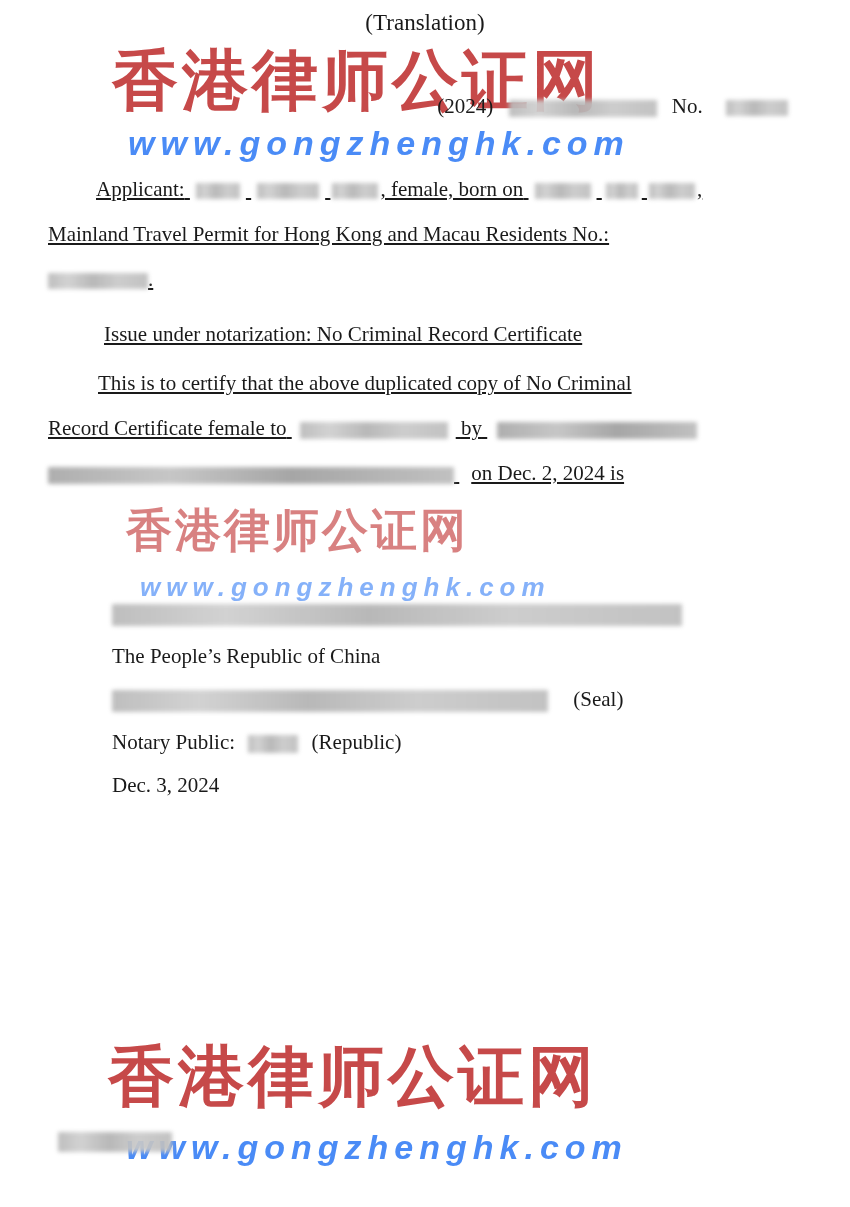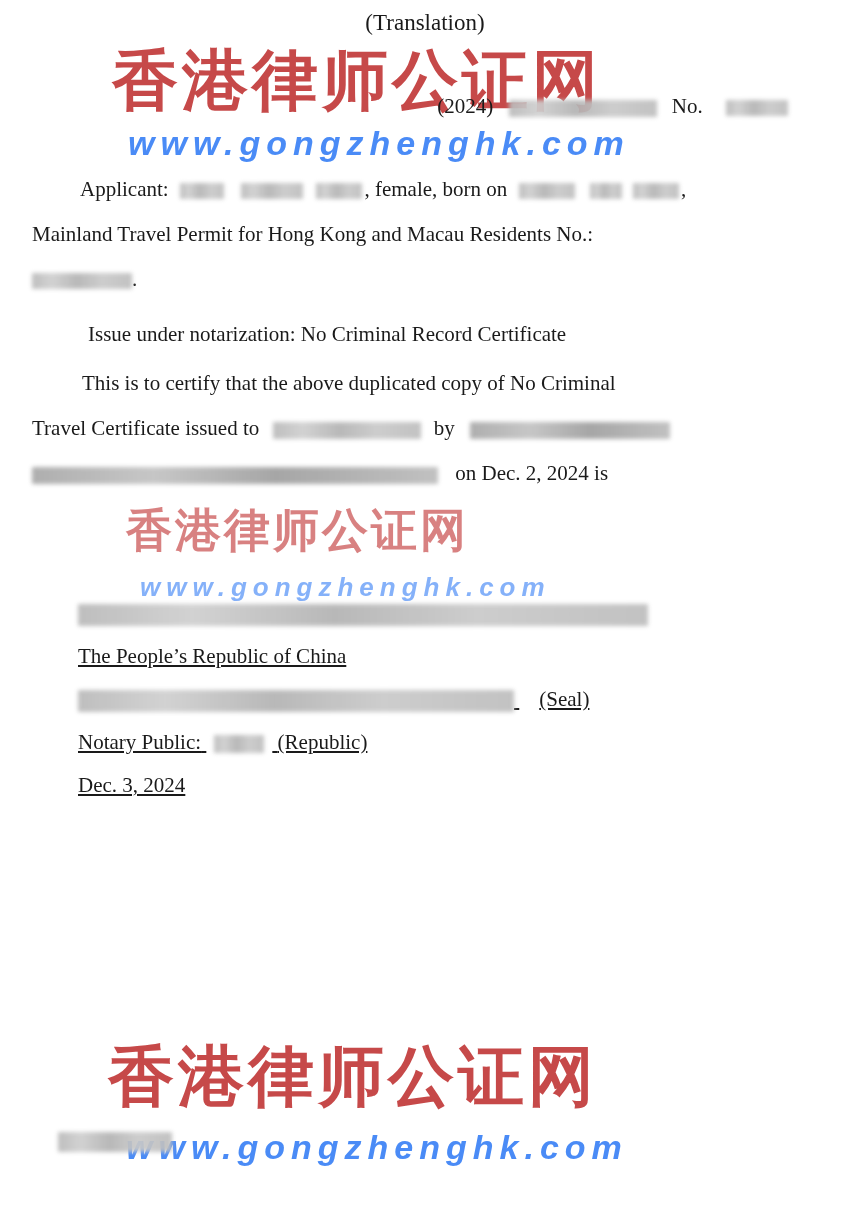"Applicant: , female, born on" .body-block { padding: 0 48px 0 32px -> 0 48px 0 48px; text-decoration: none -> underline }
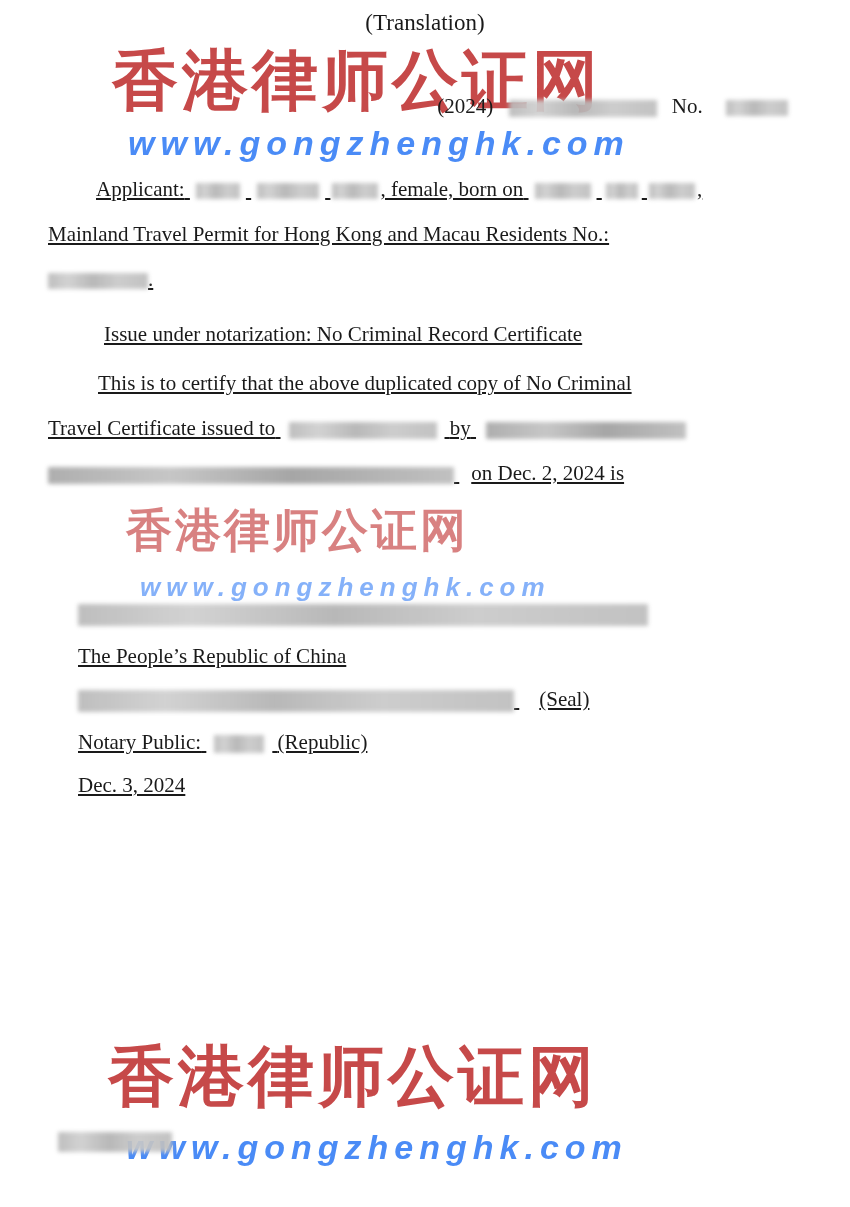"Travel Certificate issued to" span { text: Travel Certificate issued -> Record Certificate female }
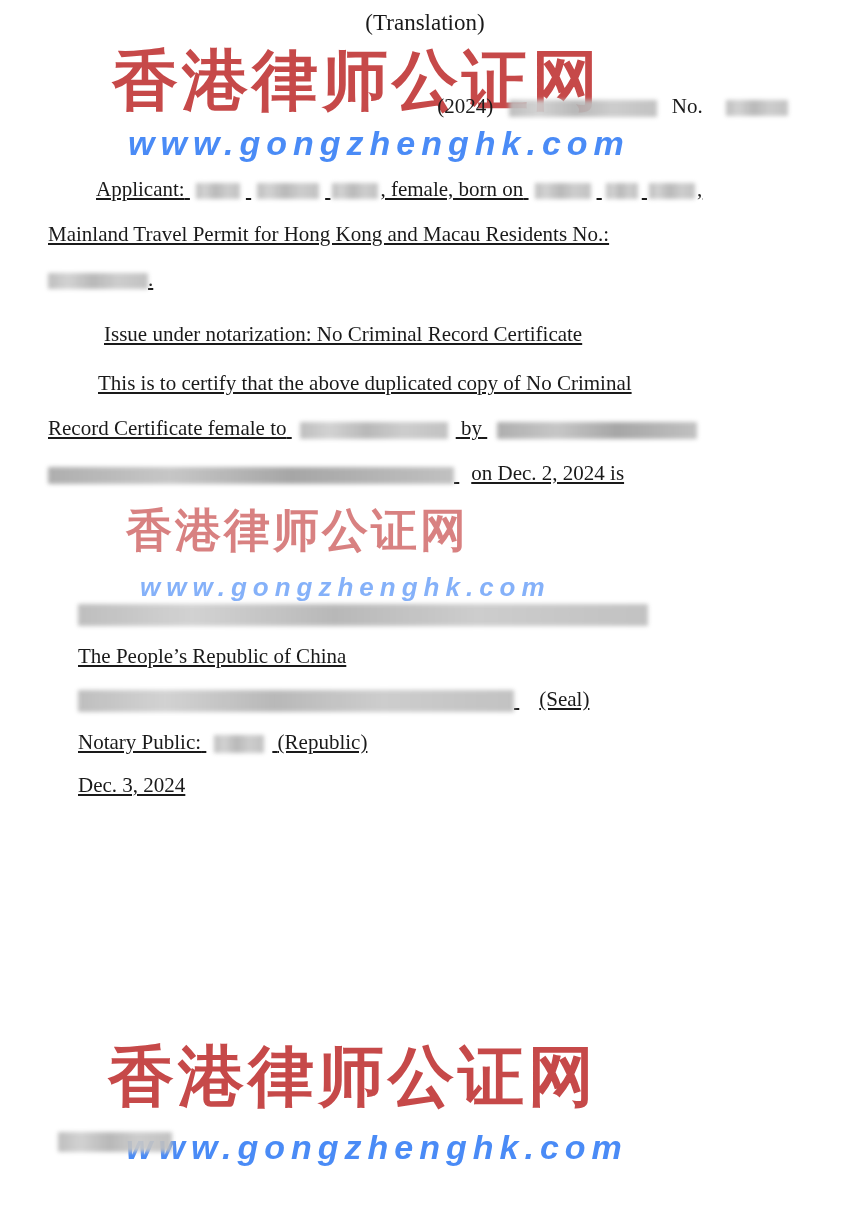"The People’s Republic of China" .sig-block { padding-left: 78px -> 112px; text-decoration: underline -> none }
